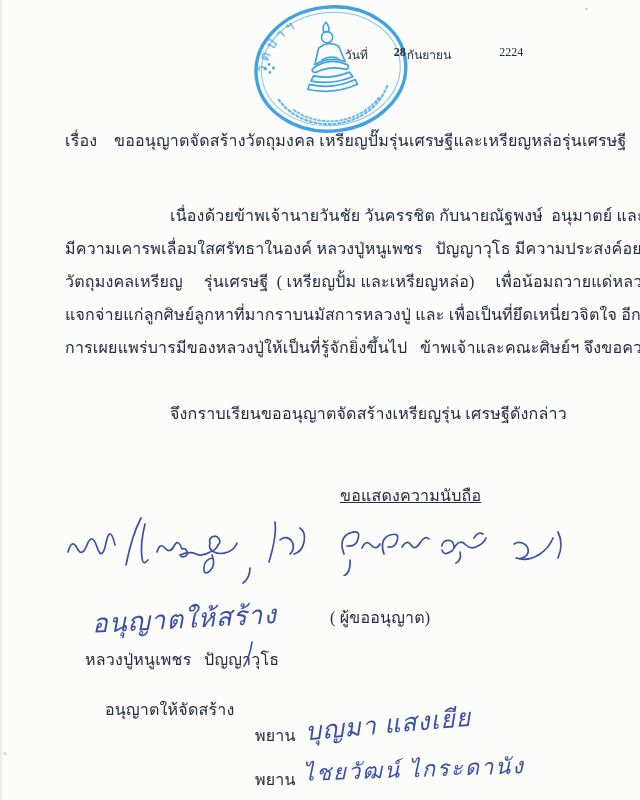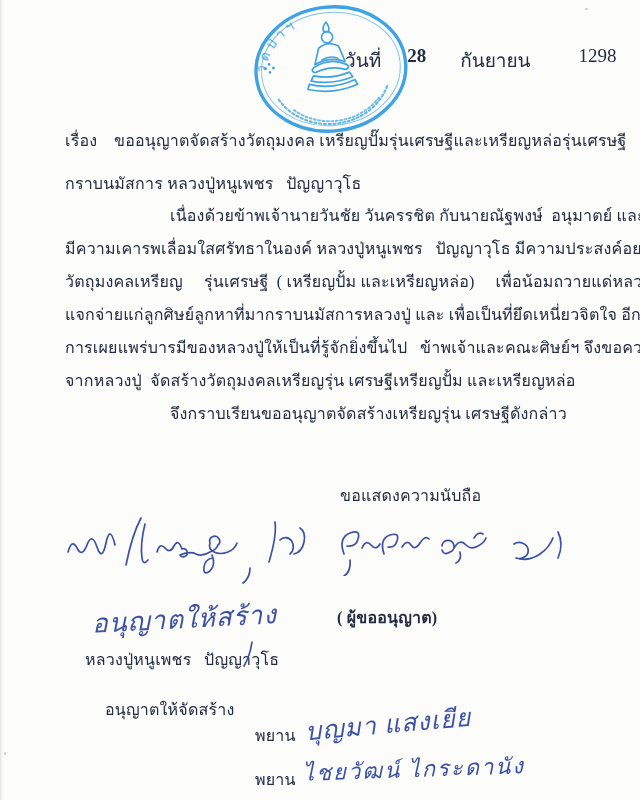"วันที่" .date-row span { font-size: 19px -> 12px }
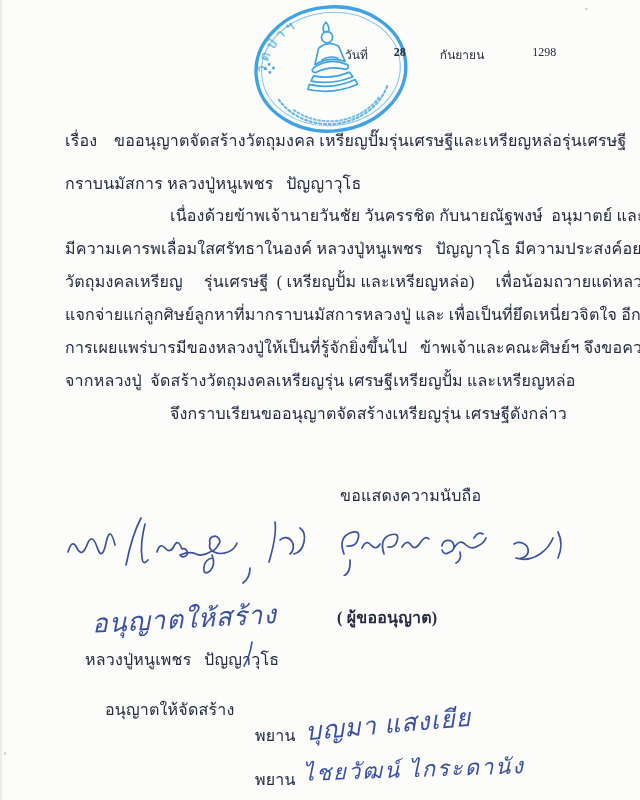"28" .dw2 { margin-right: 34px -> 1px }
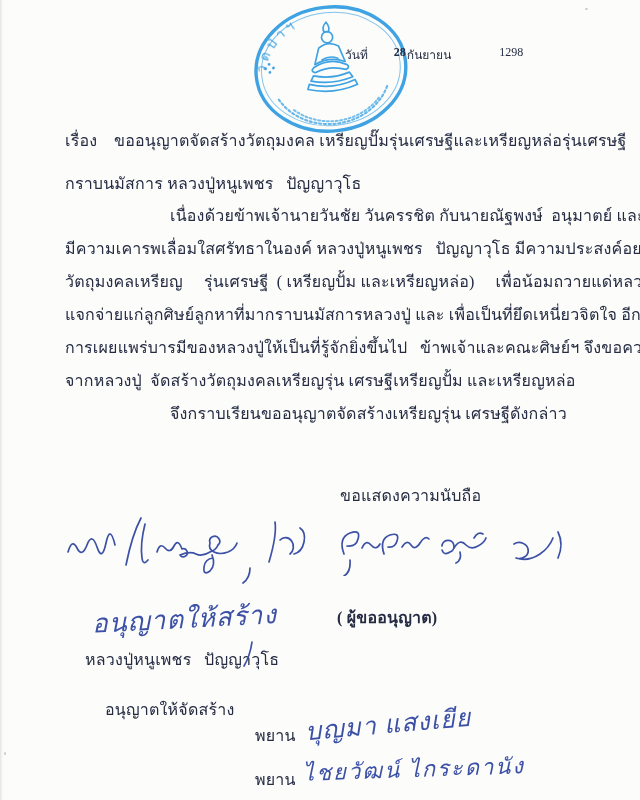"1298" span { text: 1298 -> 2224 }
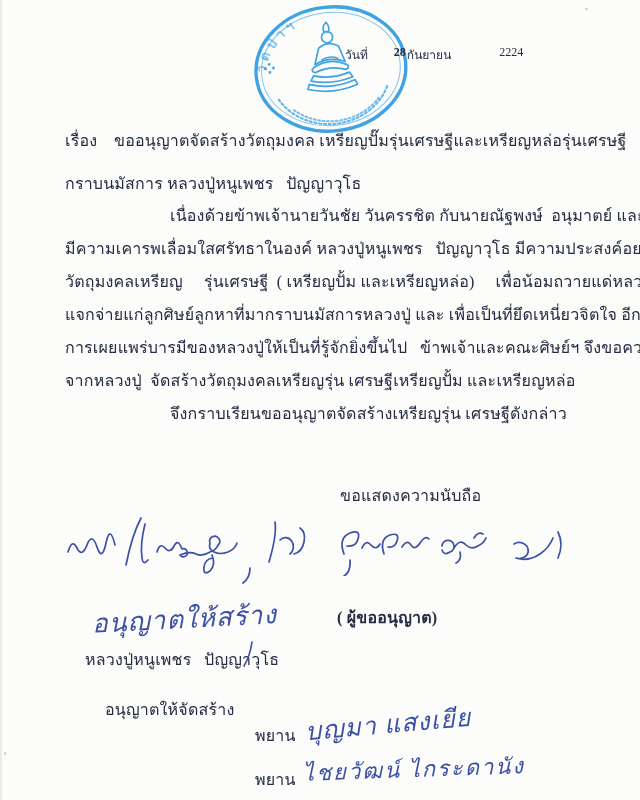"กราบนมัสการ หลวงปู่หนูเพชร ปัญญาวุโธ" div.line { html: <div>กราบนมัสการ หลวงปู่หนูเพชร ปัญญาวุโธ</div> -> none }
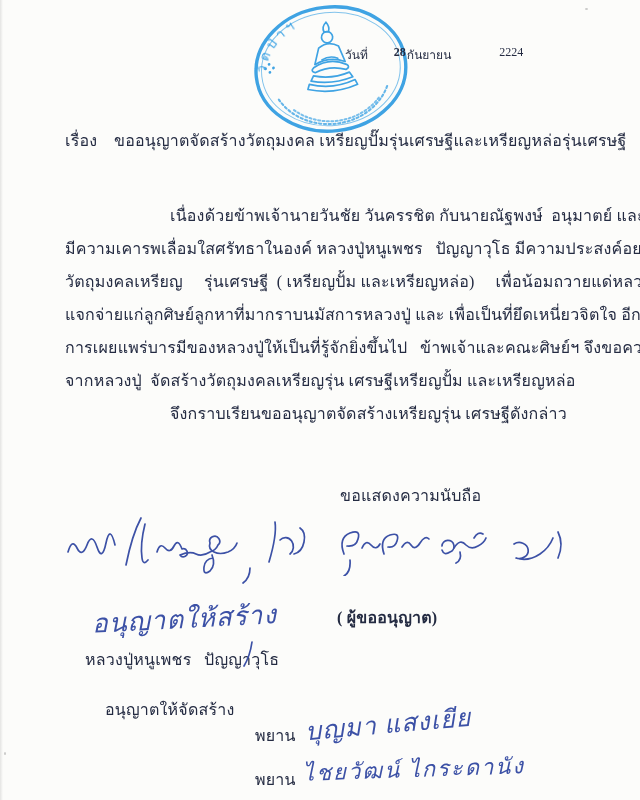"จากหลวงปู่ จัดสร้างวัตถุมงคลเหรียญรุ่น" div.line { html: <div>จากหลวงปู่ จัดสร้างวัตถุมงคลเหรียญรุ่น เศรษฐีเหรียญปั้ม และเหรียญหล่อ</div> -> none }
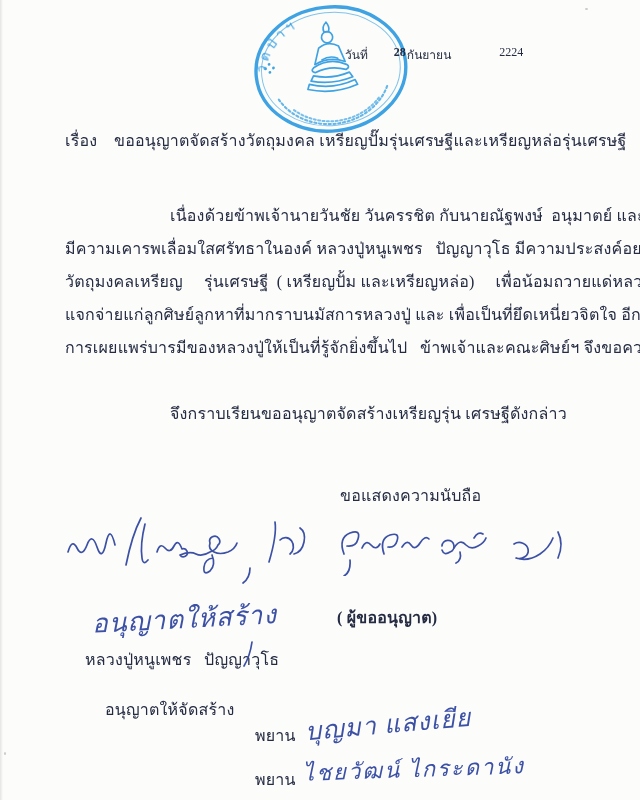"ขอแสดงความนับถือ" div.line { text-decoration: none -> underline }
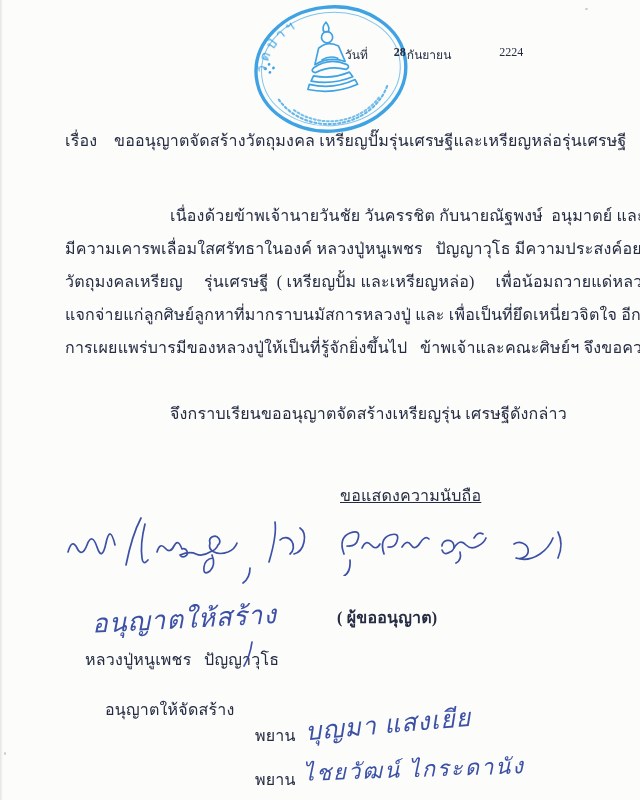"( ผู้ขออนุญาต)" div.line { font-weight: bold -> none; left: 337px -> 330px }
